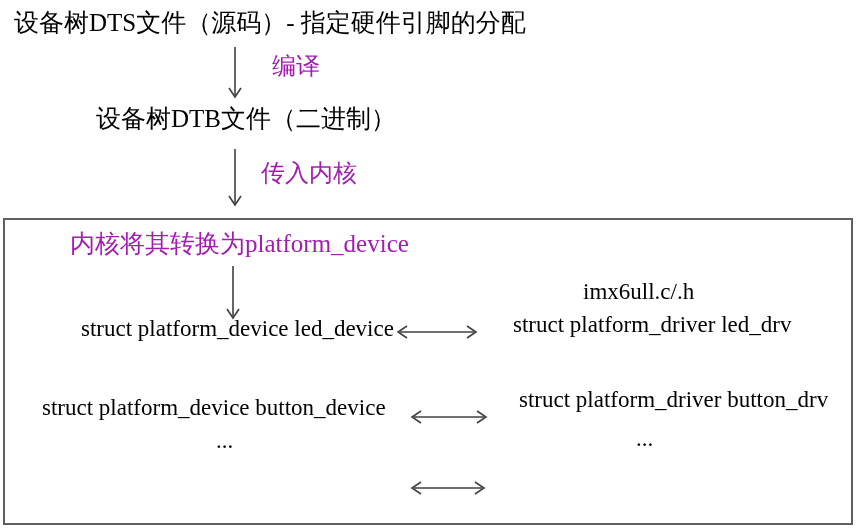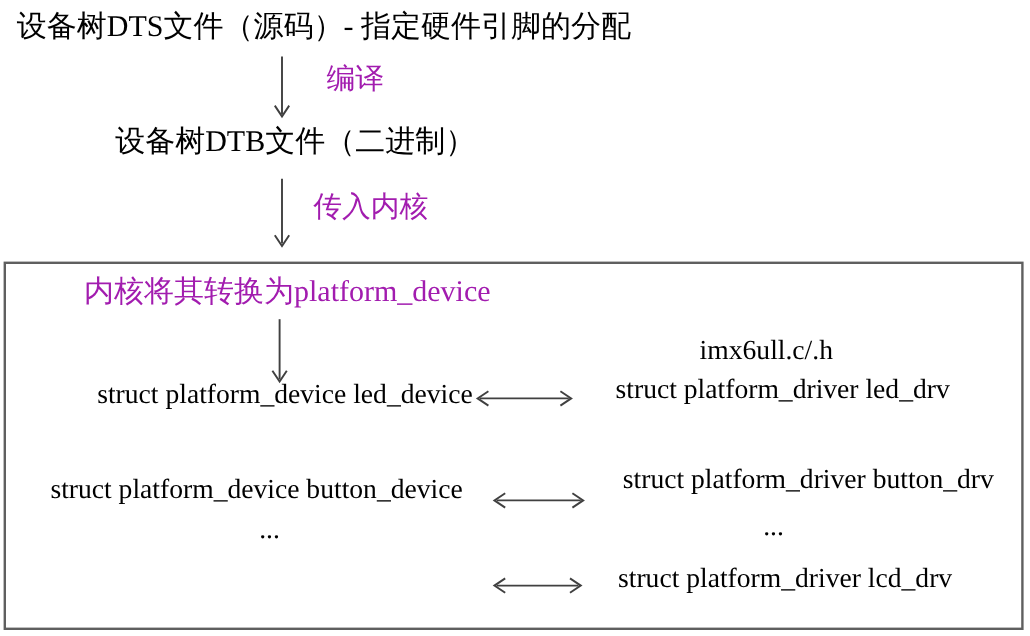"struct platform_driver lcd_drv" div.txt { html: <div>struct platform_driver lcd_drv</div> -> none }
